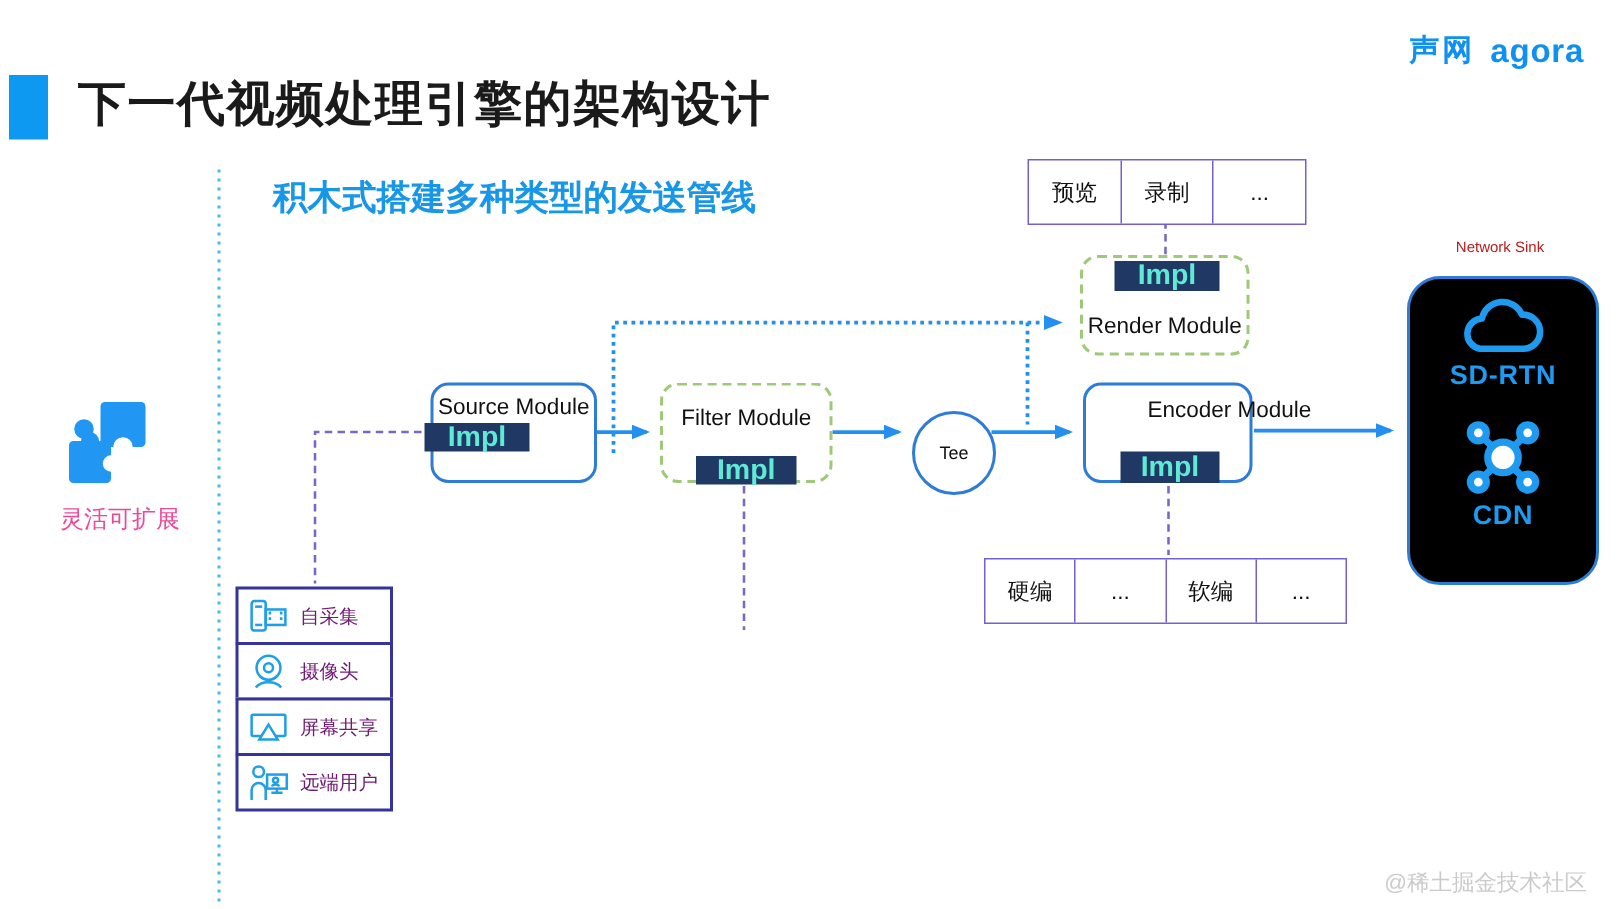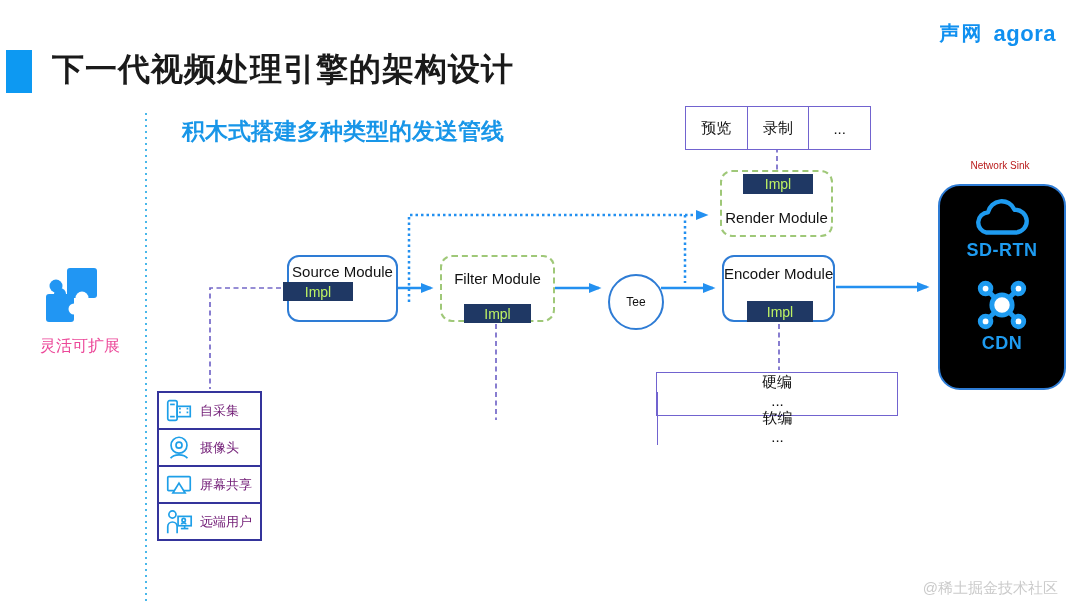"Impl" .impl { color: #bef264 -> #5eead4; font-size: 14px -> 19px; font-weight: none -> bold }
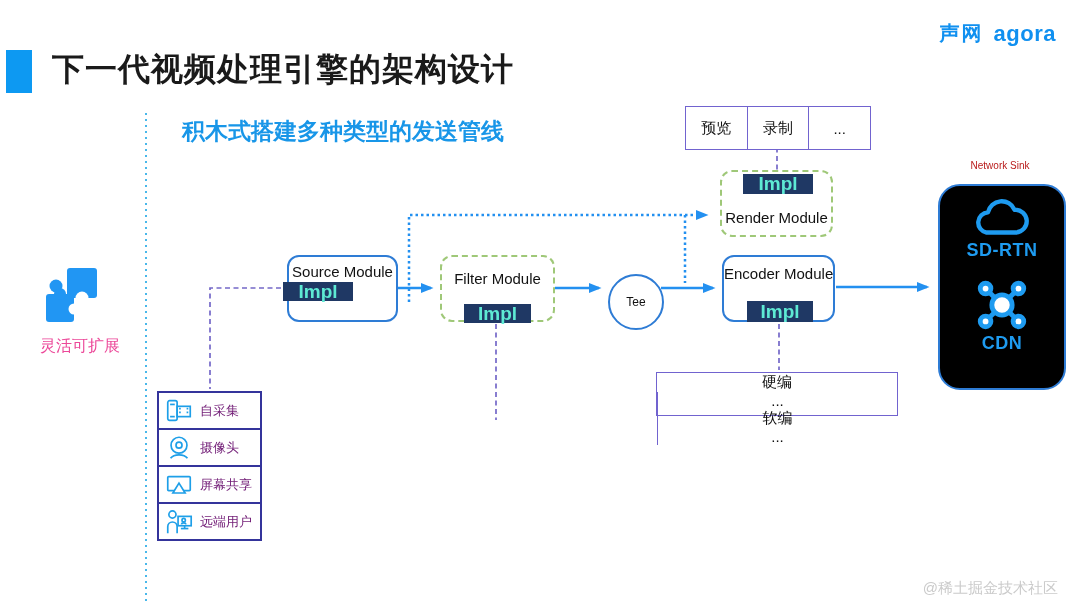"Encoder Module" #encoder-module .mlabel { padding-left: none -> 41px }
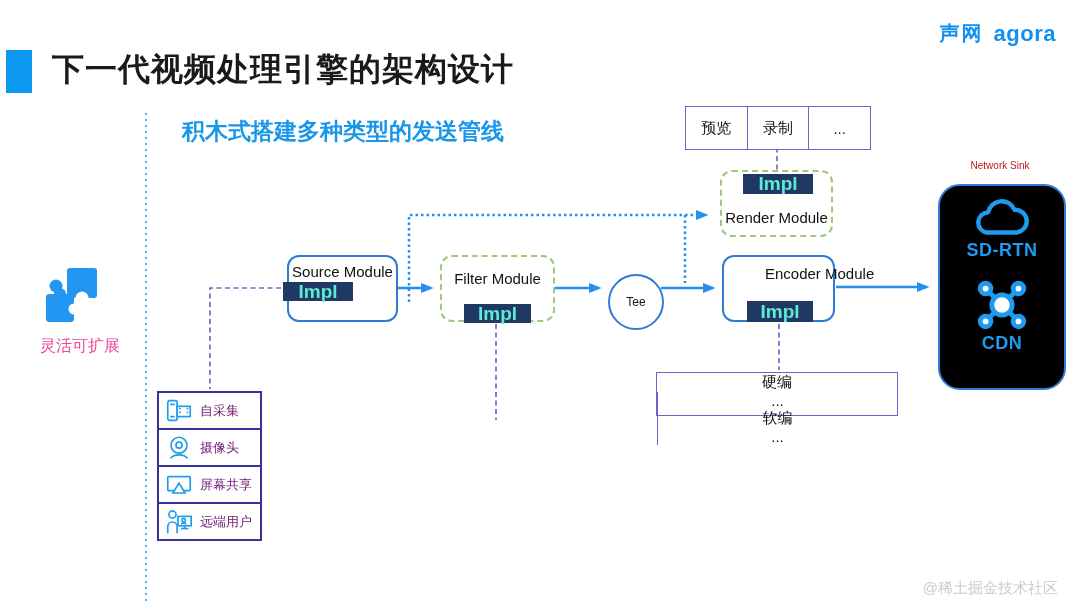"硬编" #encoder-impls { flex-direction: column -> none }
